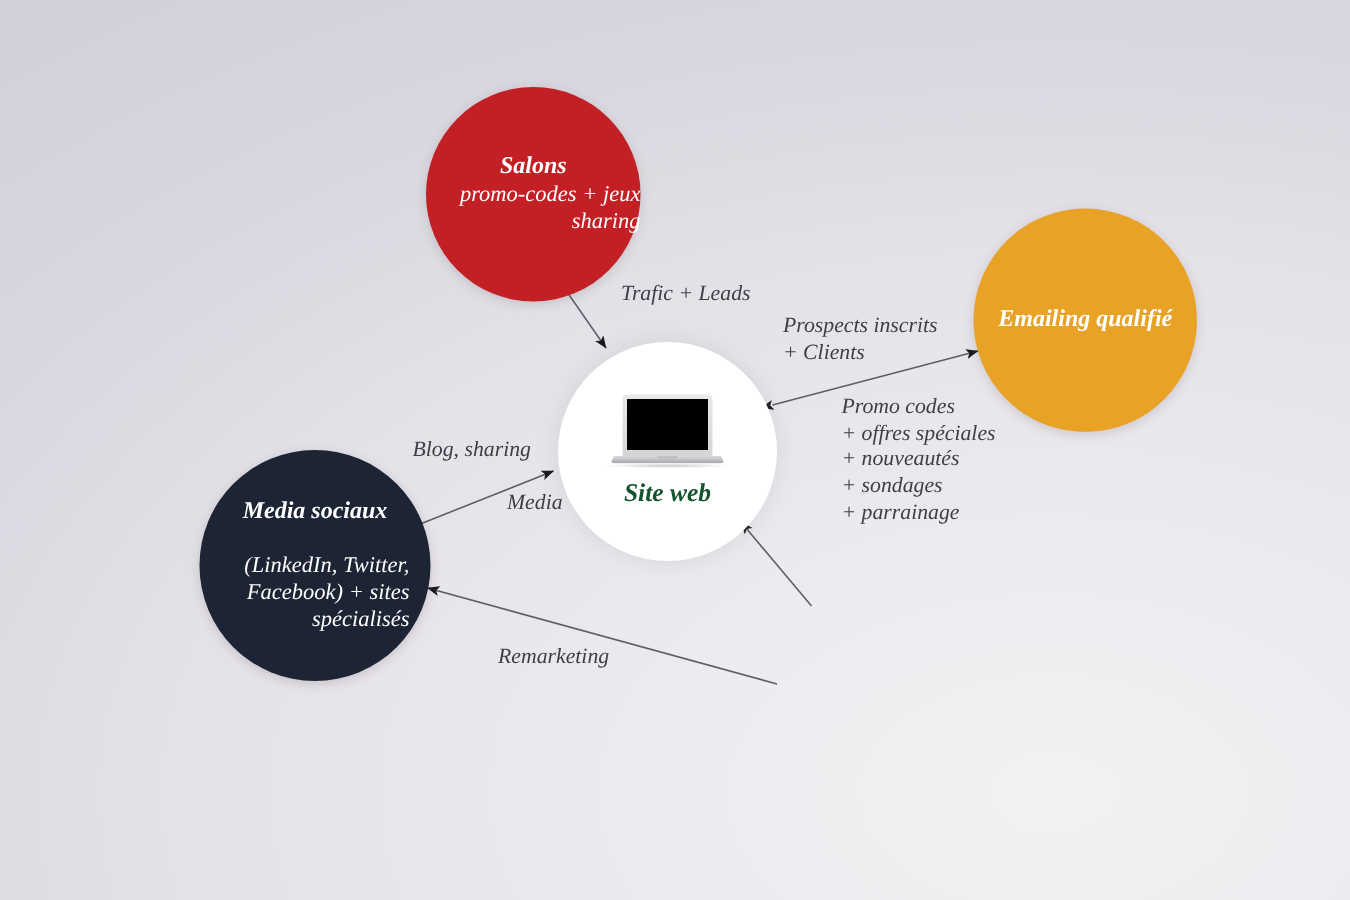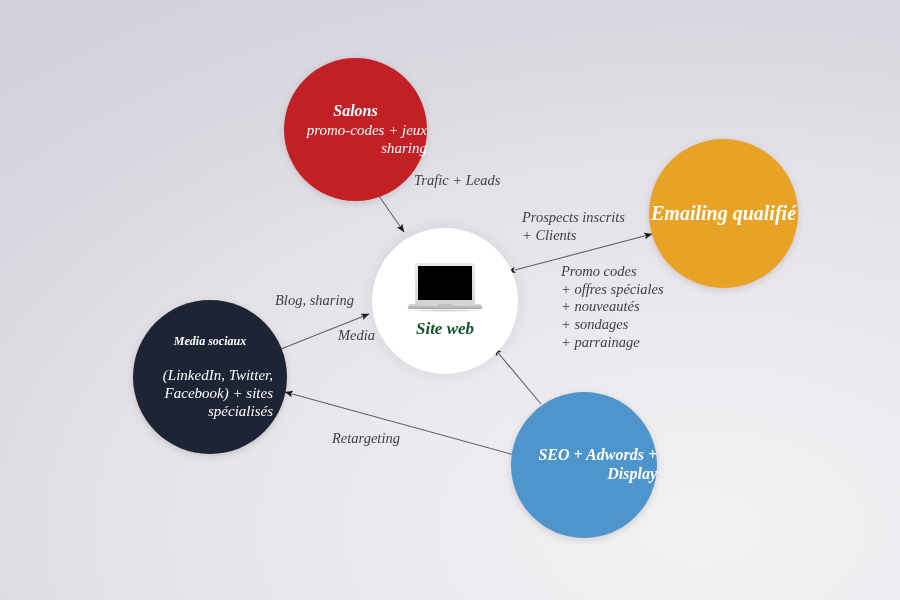"Trafic + Leads" #label-trafic { top: 172px -> 188px }
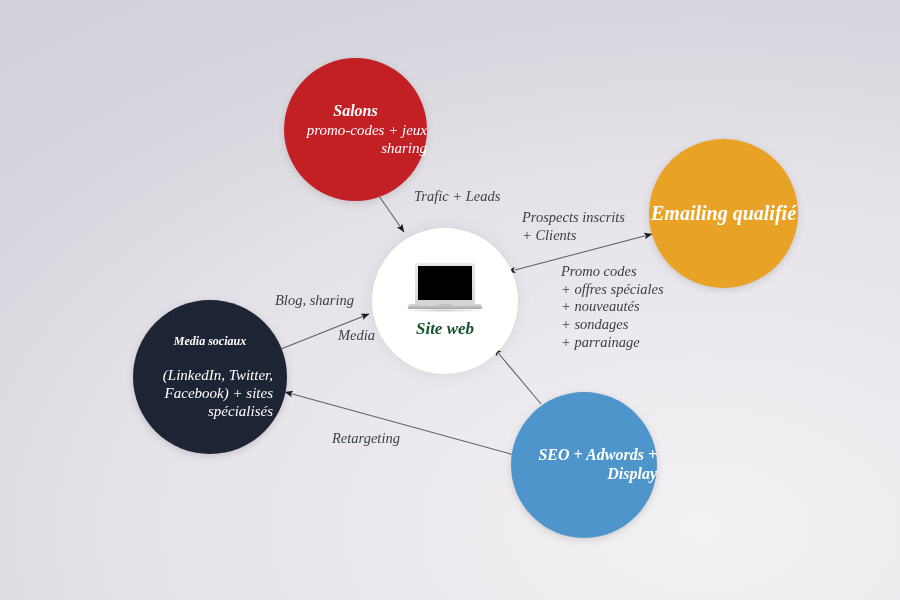"Emailing qualifié" #node-emailing .node-title { font-size: 20px -> 16px }
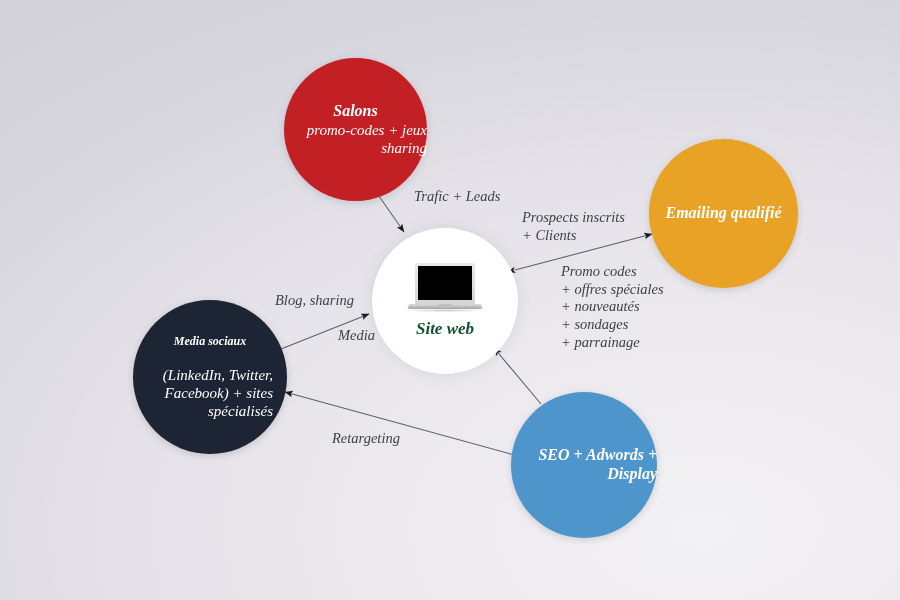"Media sociaux" #node-media .node-title { font-size: 12px -> 16px }
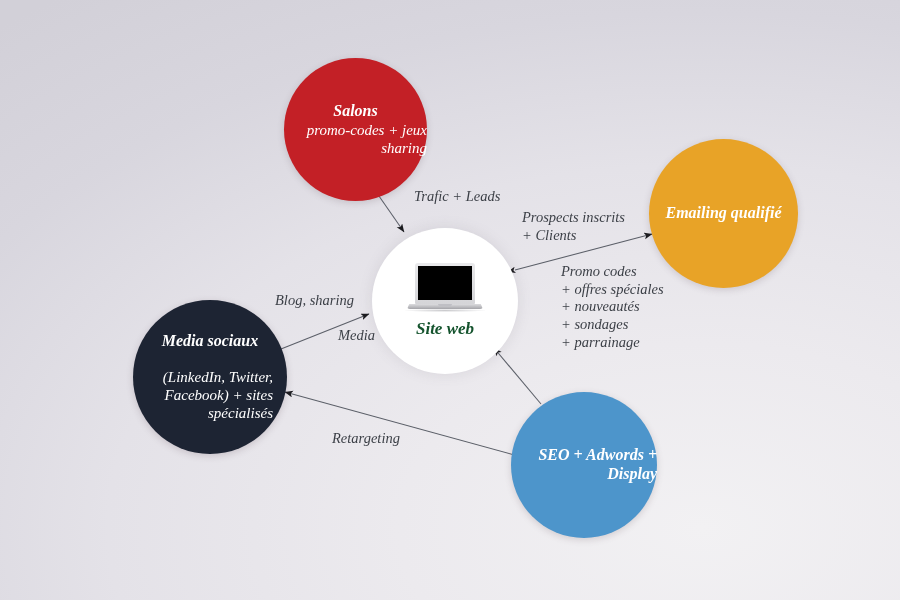"Retargeting" div.edge-label { text: Retargeting -> Remarketing }
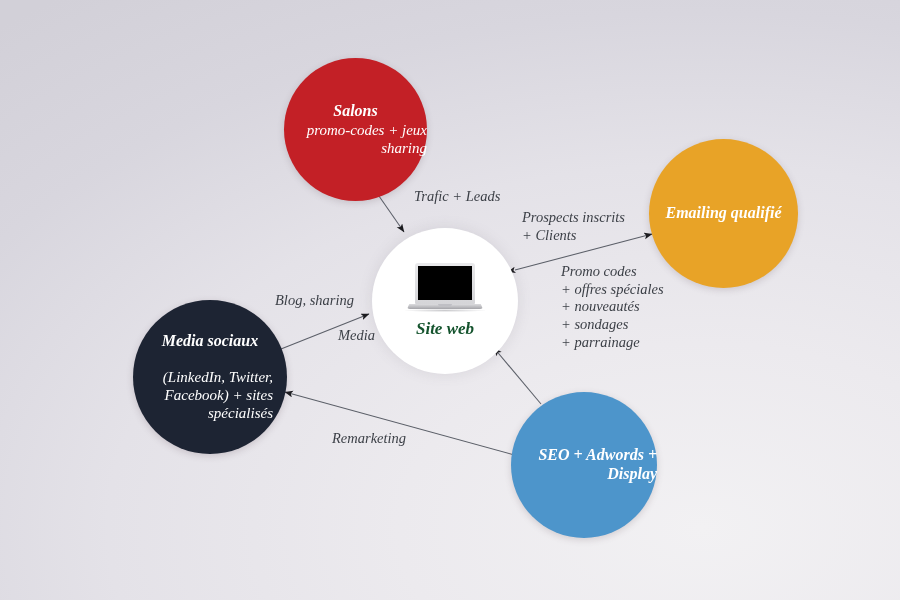"SEO + Adwords + Display" div.node { html: <div> <div>SEO + Adwords + Display</div> </div> -> none }
